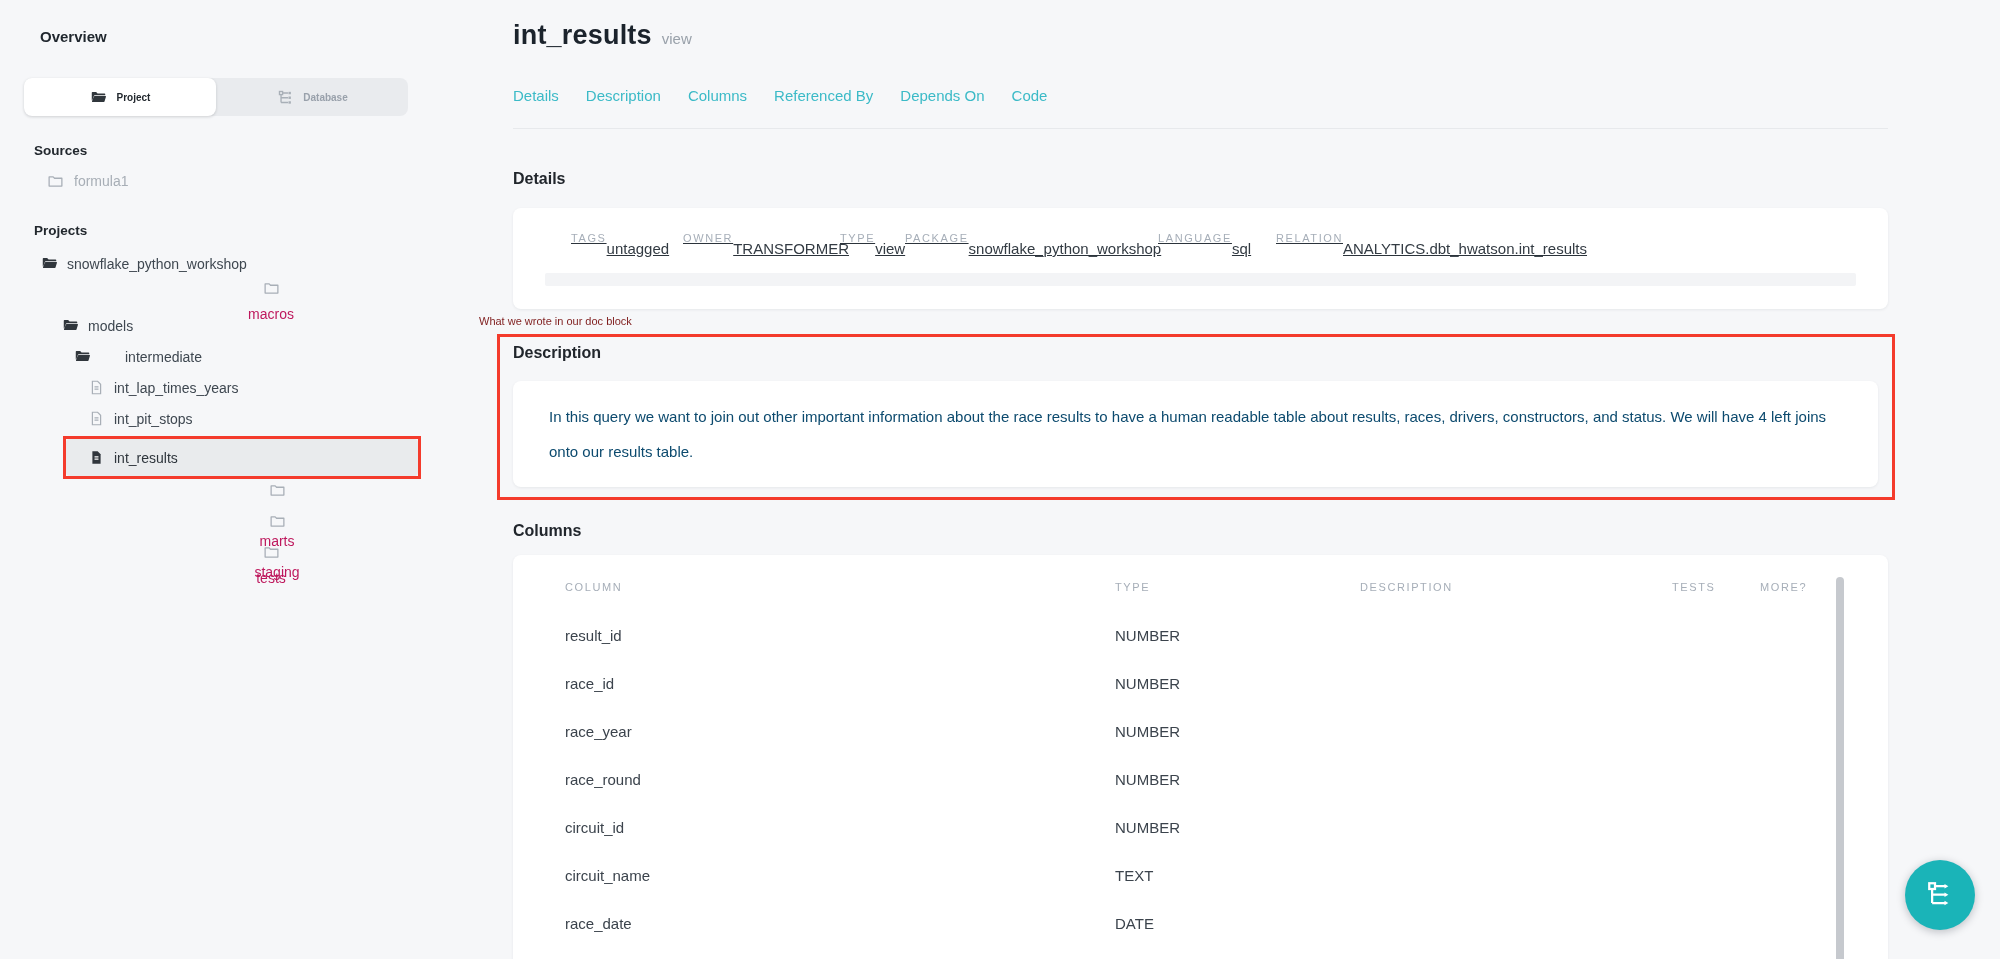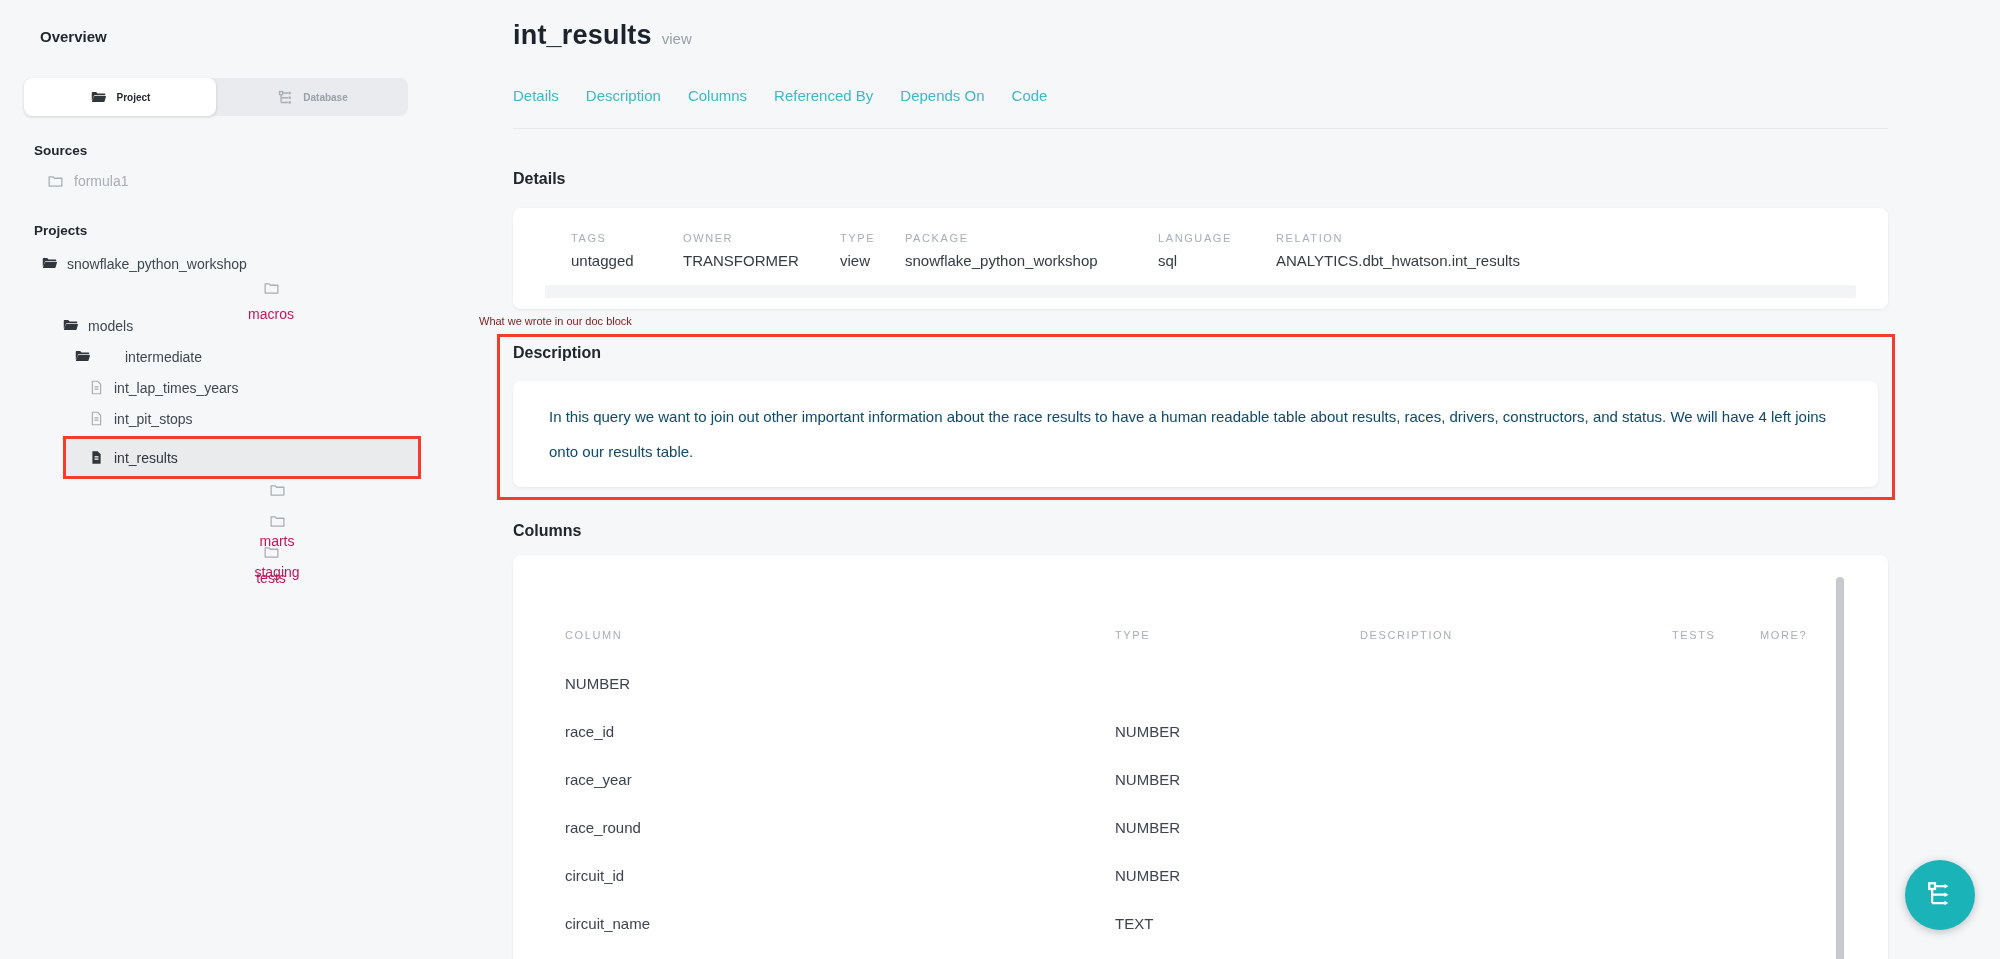"TAGS" .field { flex-direction: column -> row; text-decoration: none -> underline }
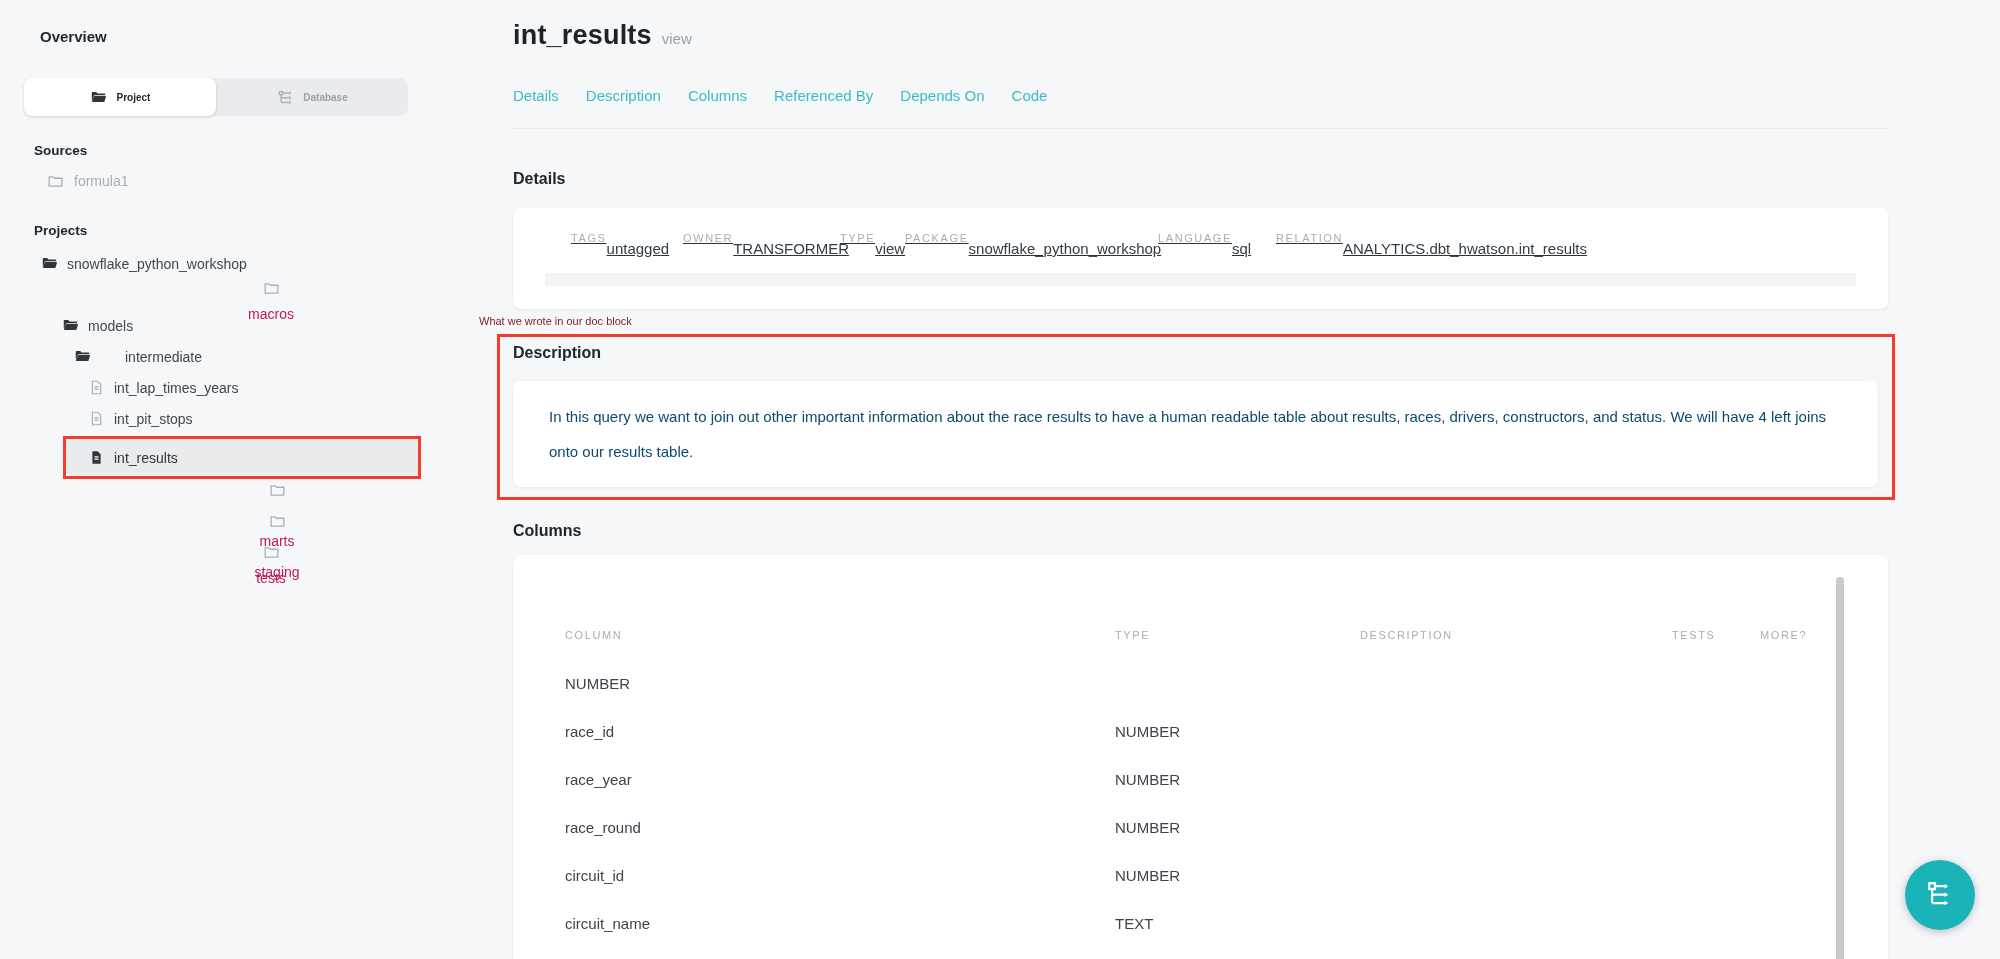"COLUMN" .th { margin-top: 48px -> none }
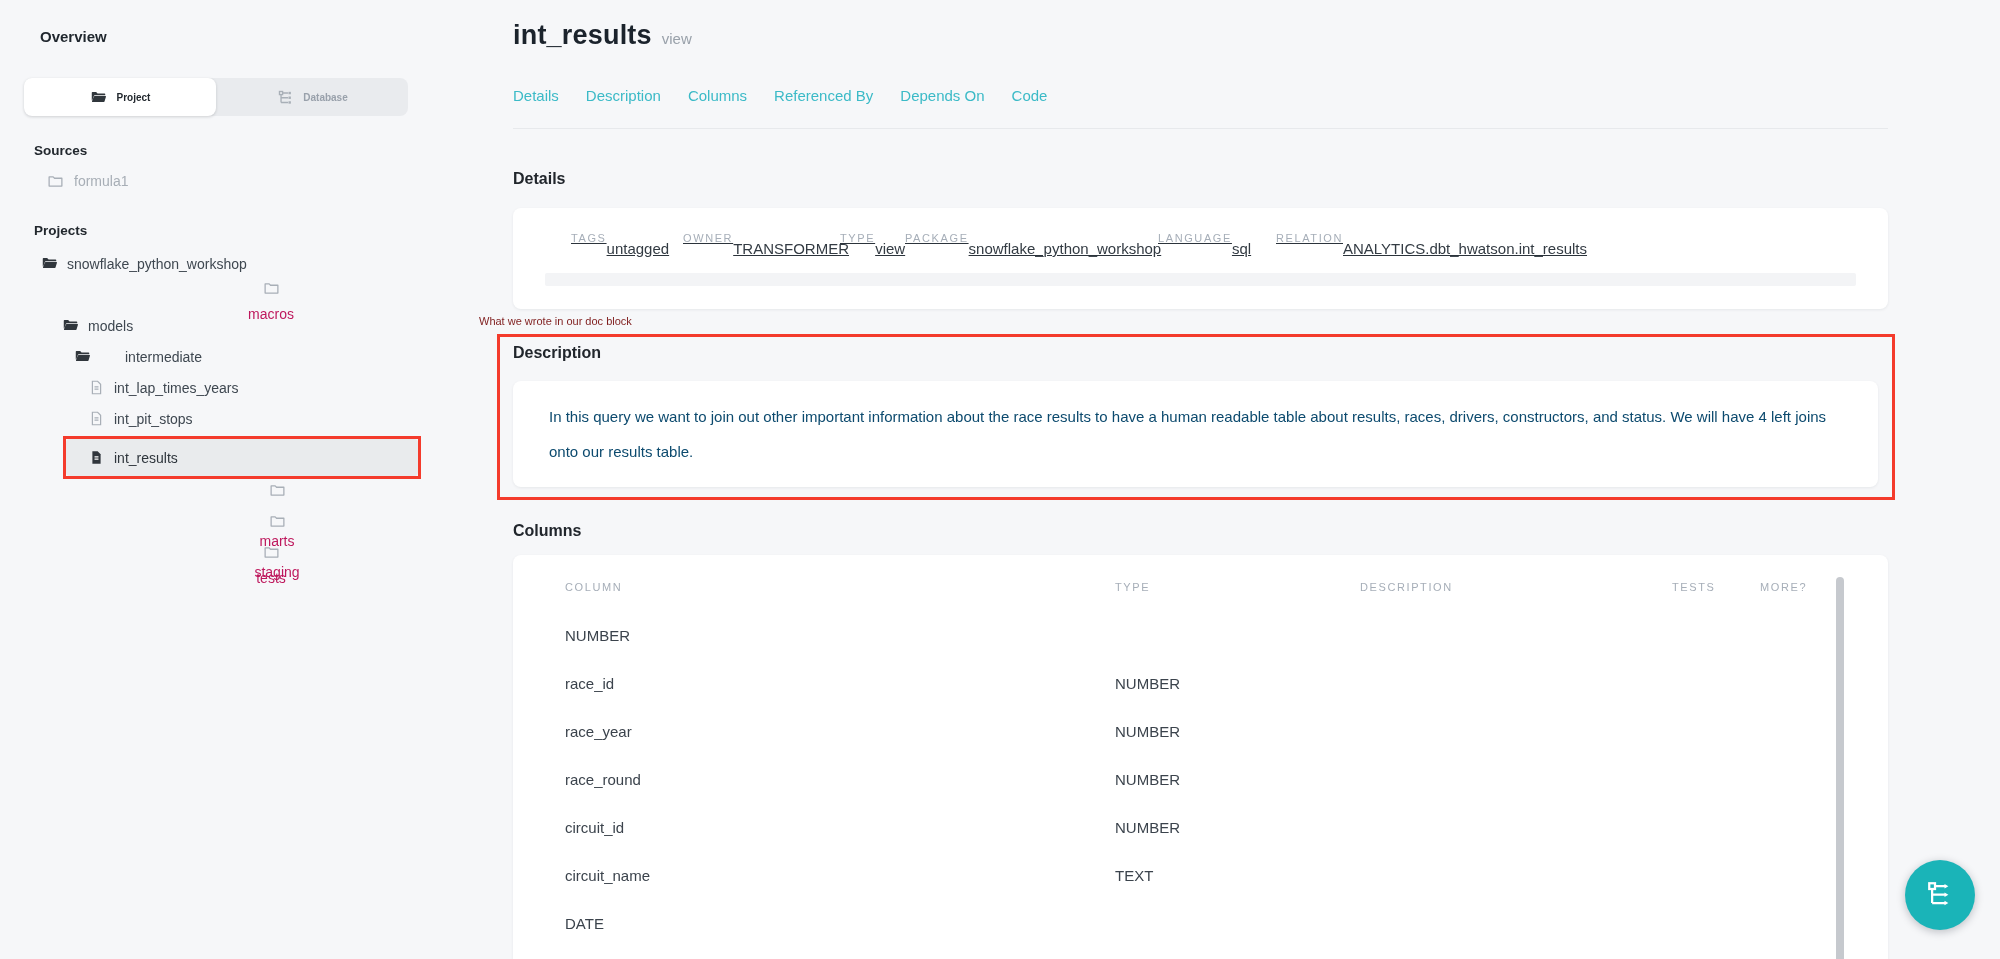"result_id" div.td { html: none -> <div>result_id</div> }
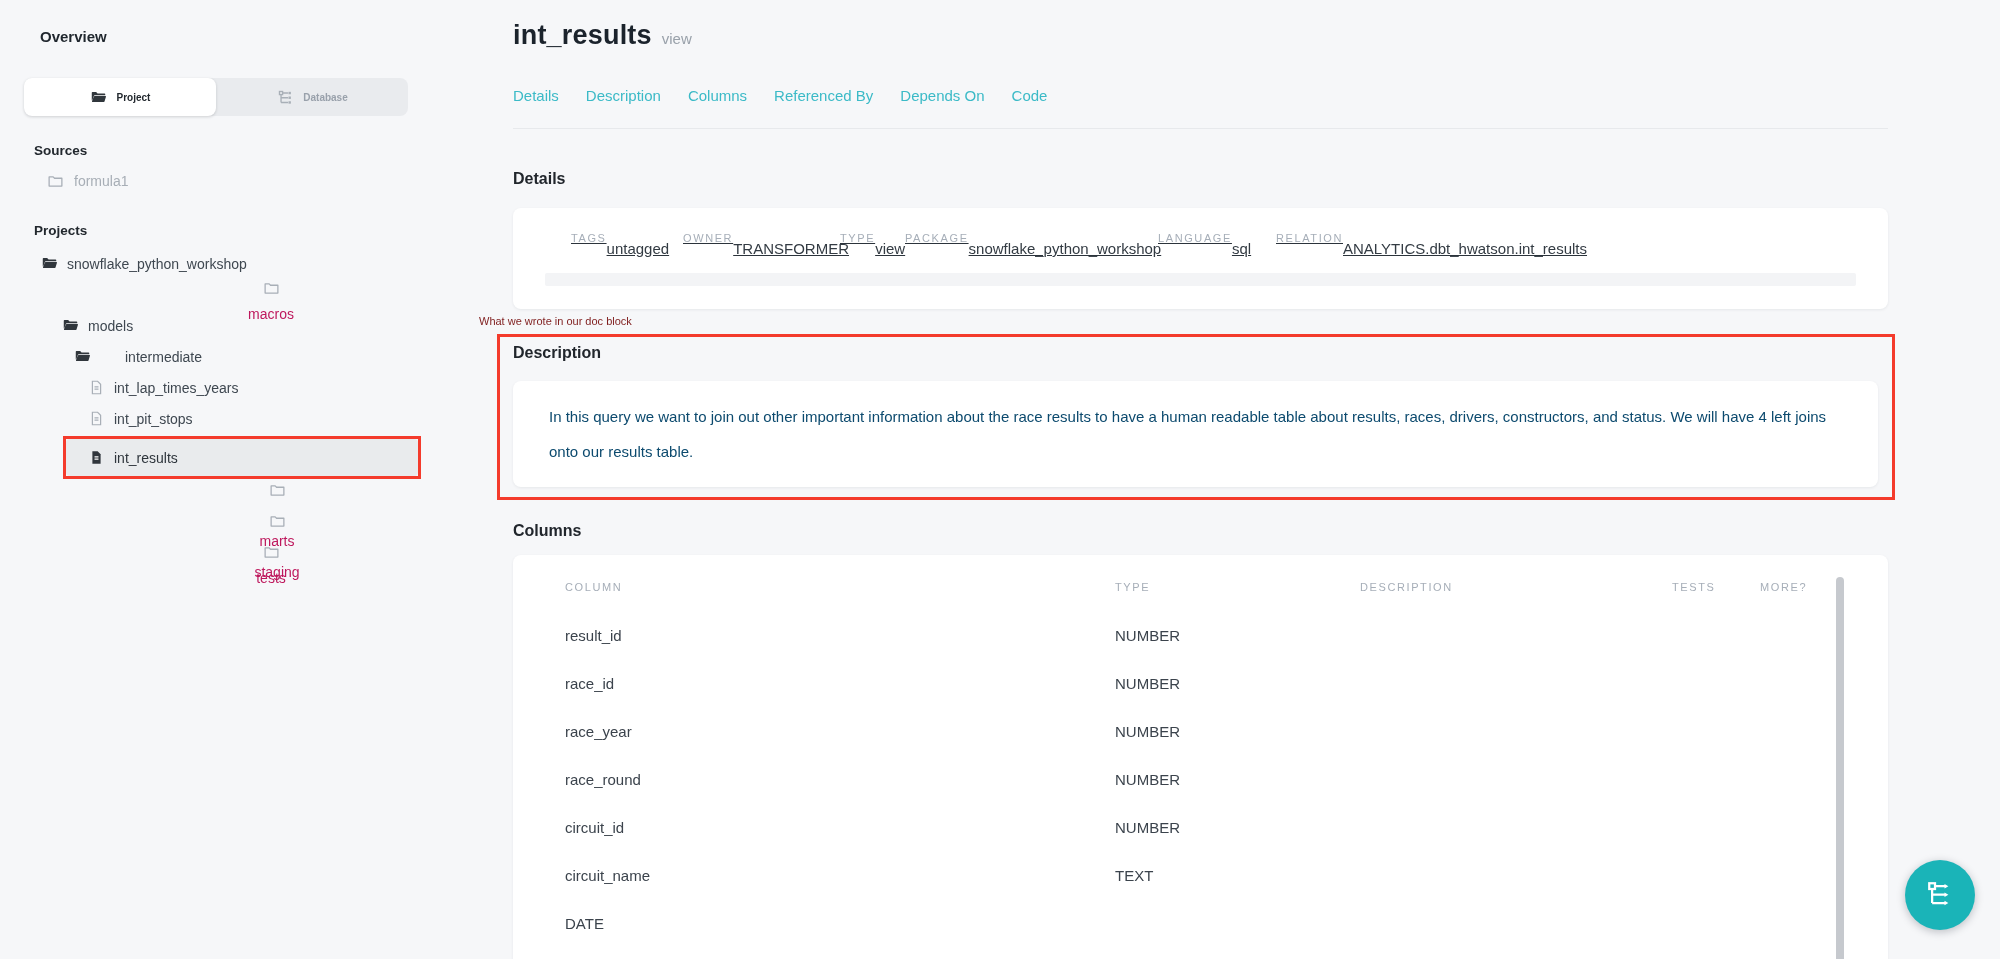"race_date" div.td { html: none -> <div>race_date</div> }
